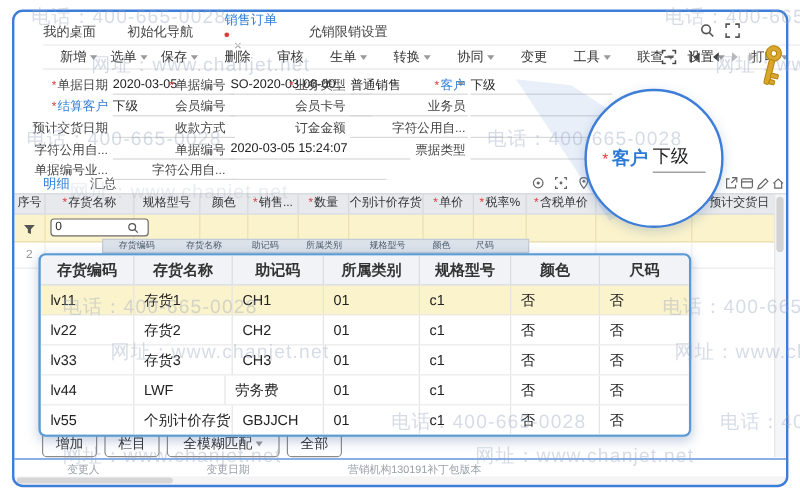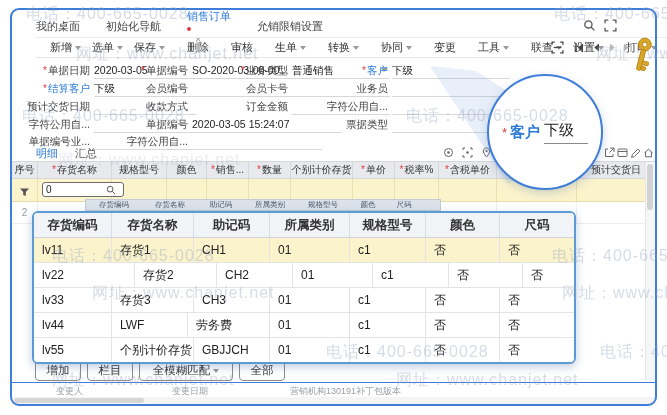"lv22" div.pc { width: 101px -> 78px }
